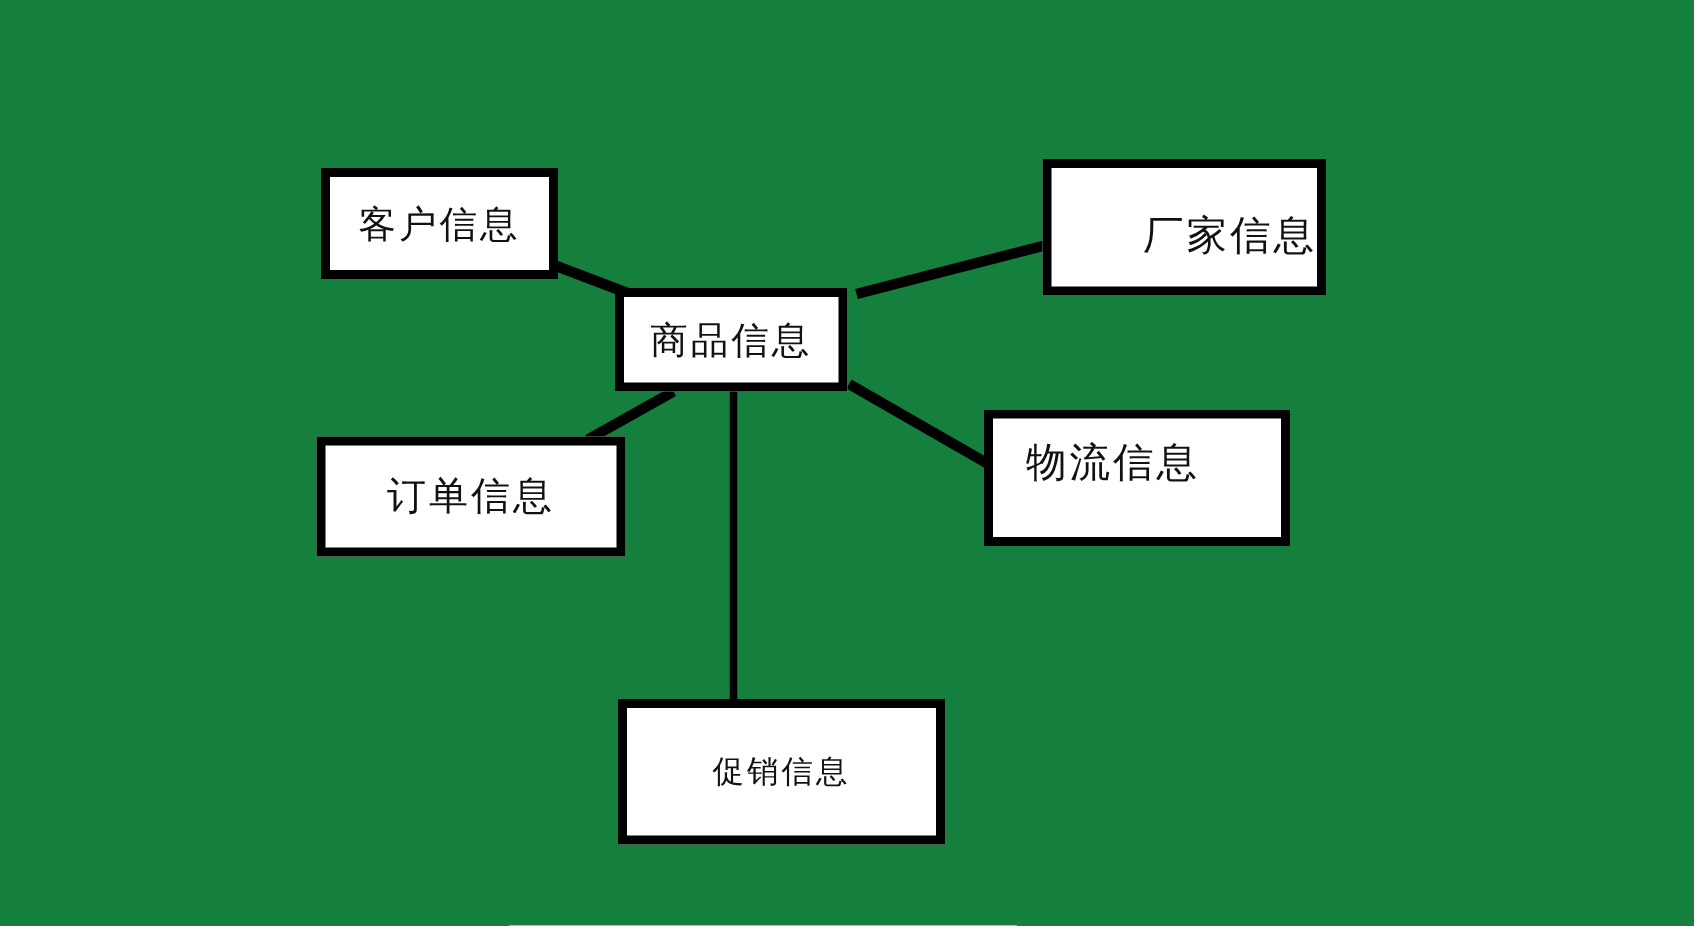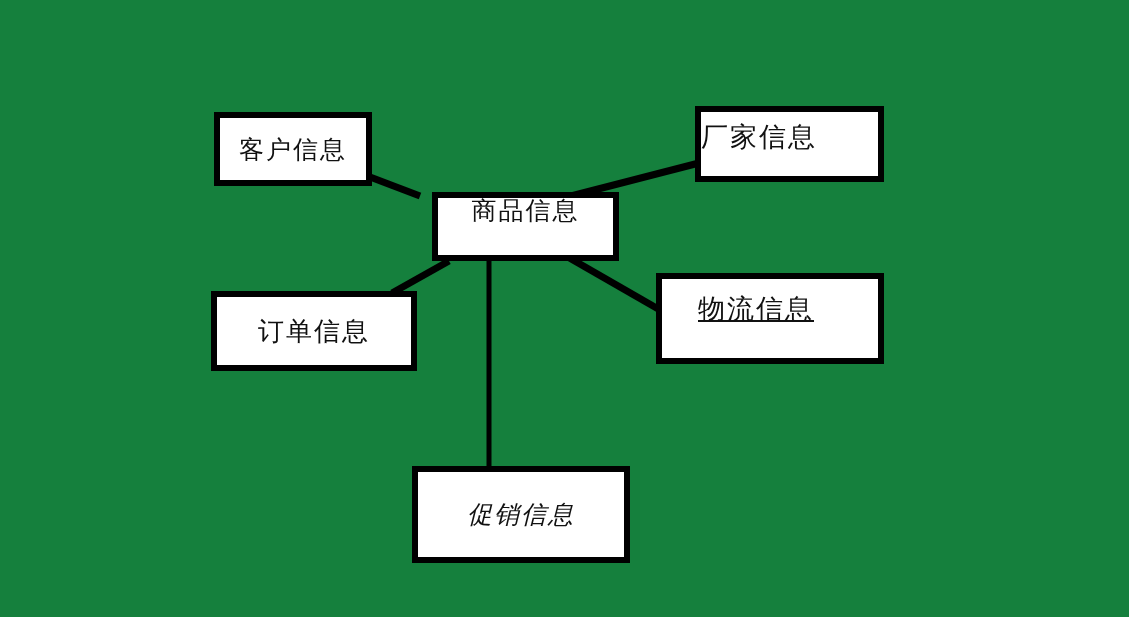"厂家信息" #node-manufacturer { height: 76px -> 91px; justify-content: flex-start -> flex-end; padding-top: 11px -> 32px }
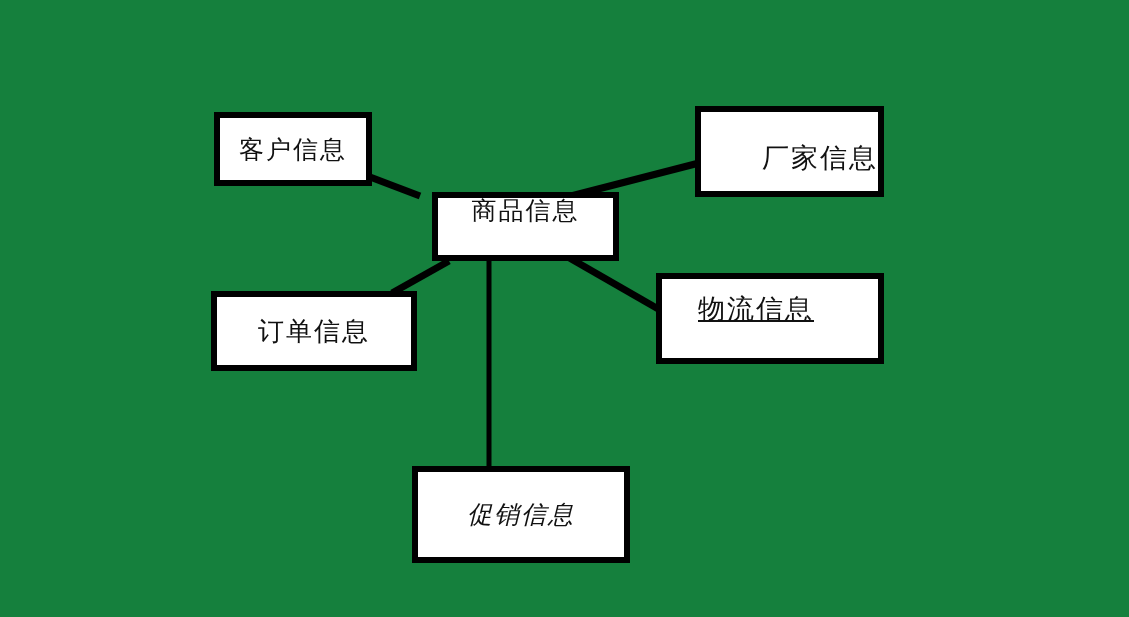"商品信息" #node-center { align-items: none -> center; left: 432px -> 410px; width: 187px -> 155px }
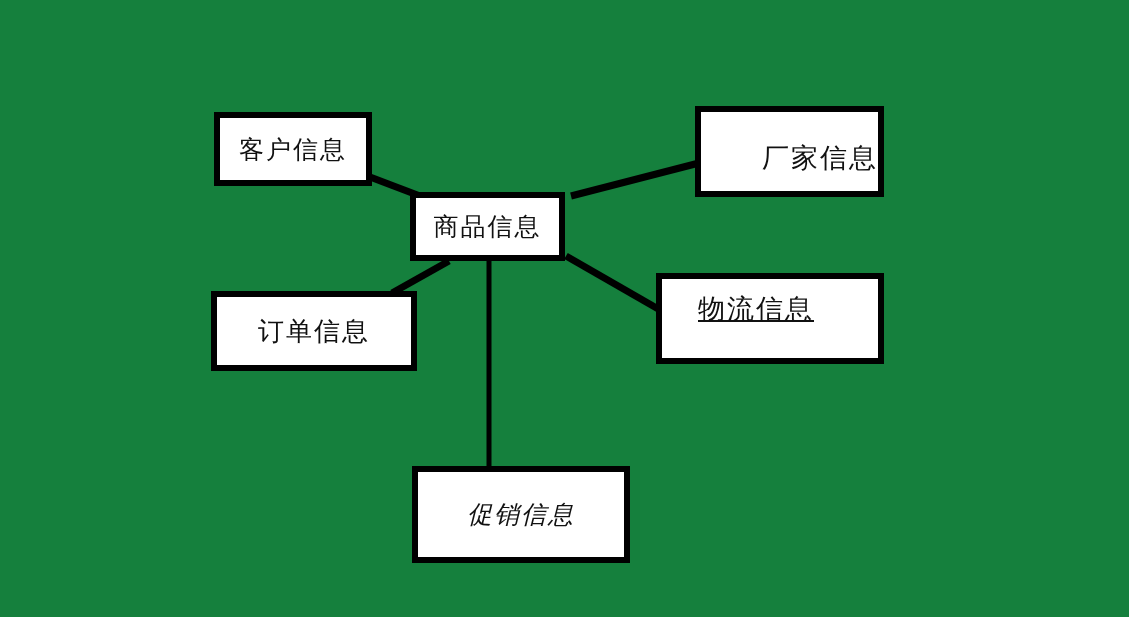"物流信息" #node-logistics { padding-left: 36px -> 22px; text-decoration: underline -> none; width: 228px -> 204px }
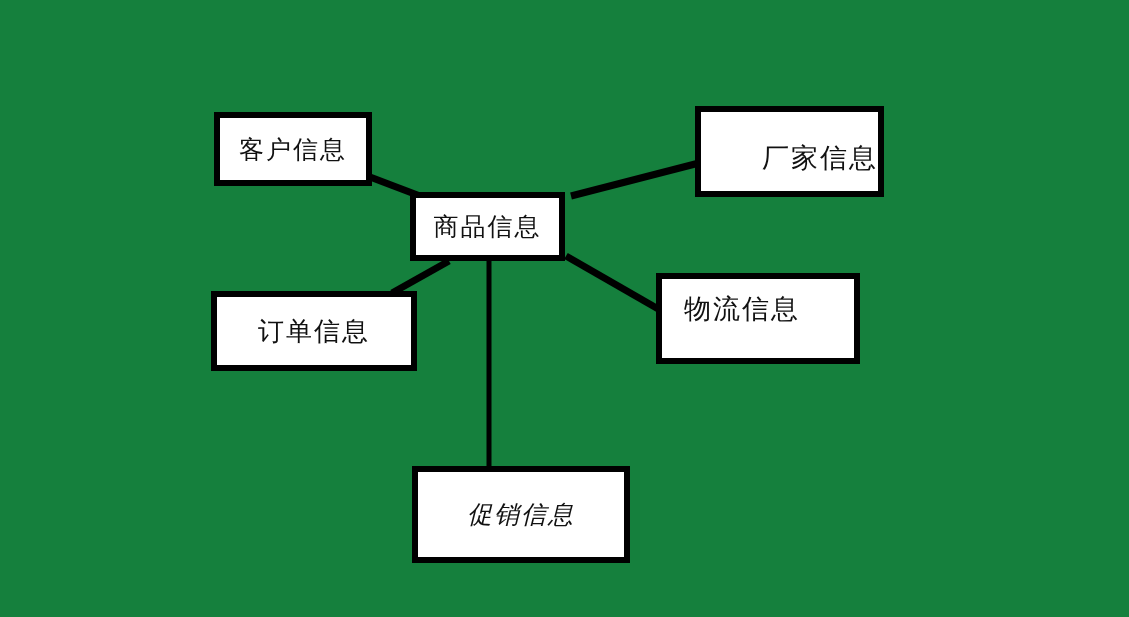"促销信息" #node-promotion { font-size: 25px -> 21px; font-style: italic -> none }
